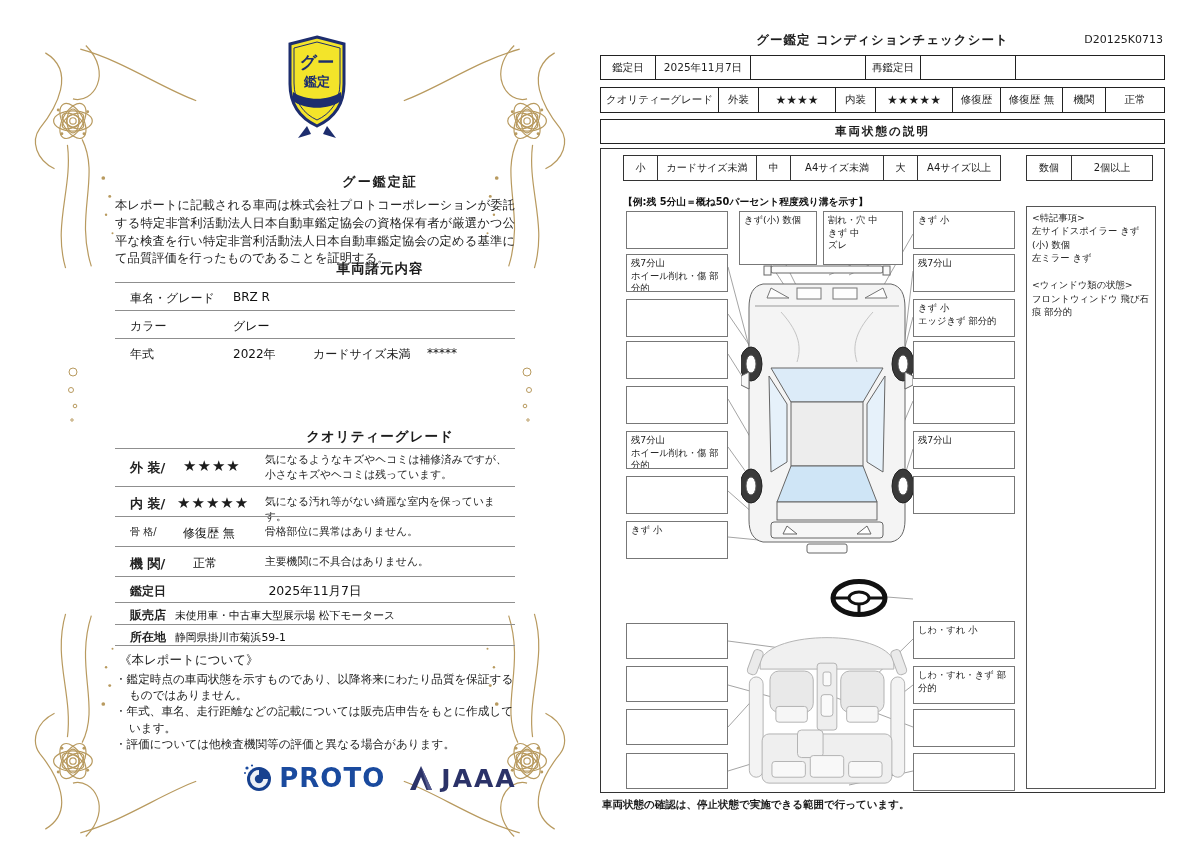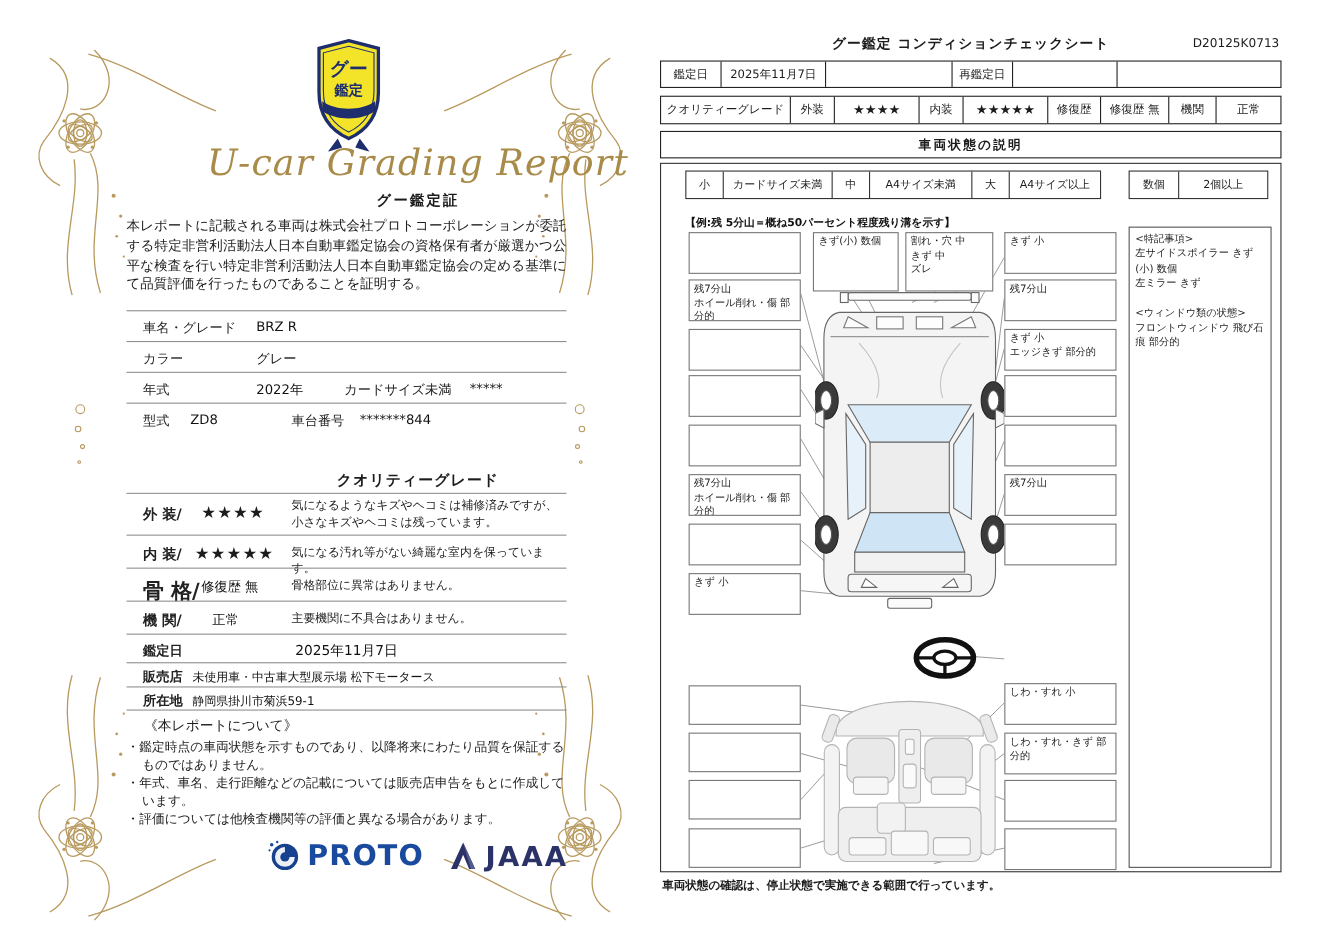"U-car Grading Report" div.content { html: <div>U-car Grading Report</div> -> none }
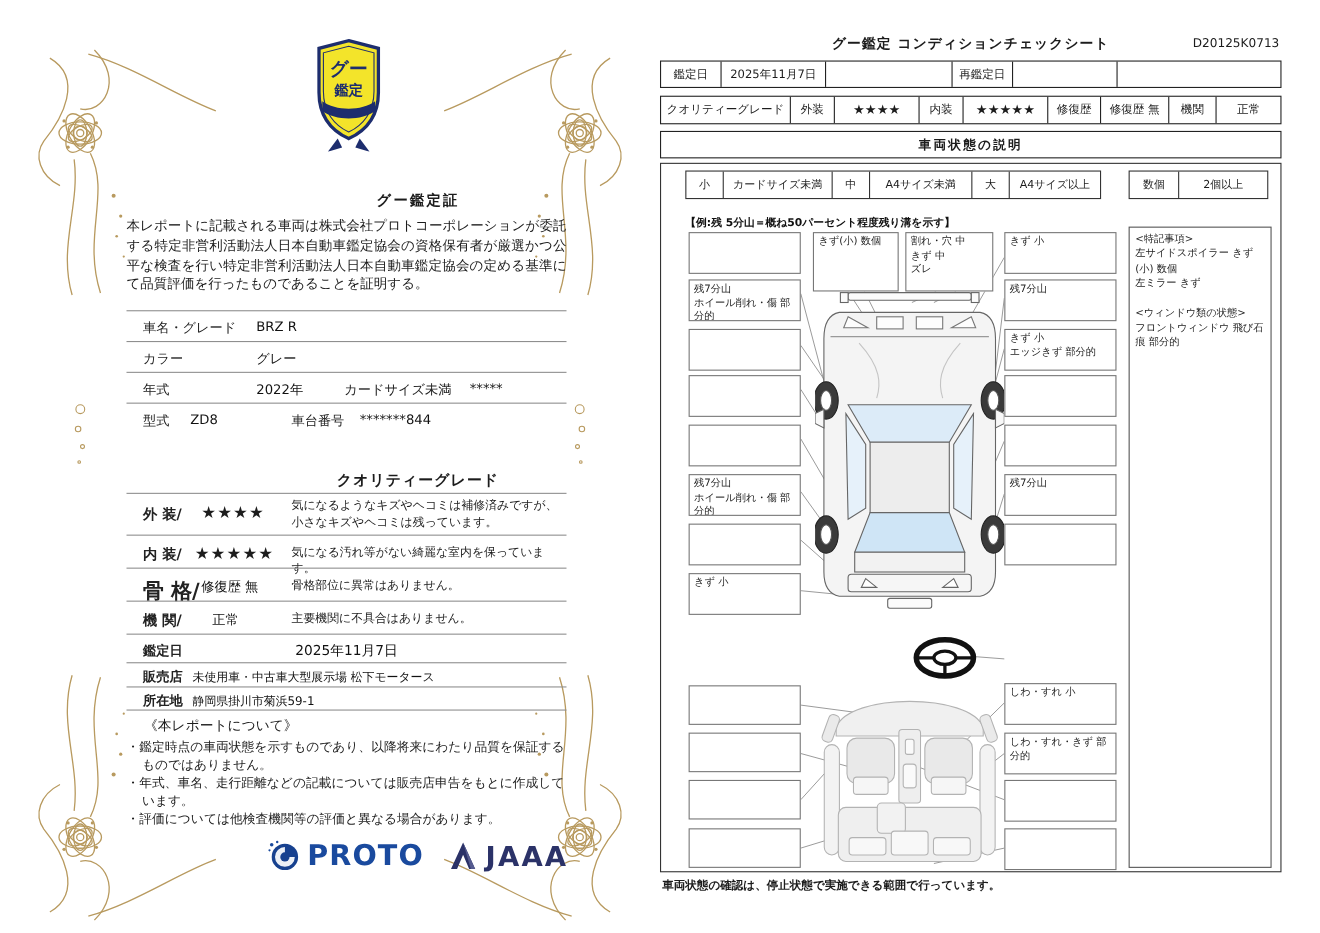"車両諸元内容" div.content { html: none -> <div>車両諸元内容</div> }
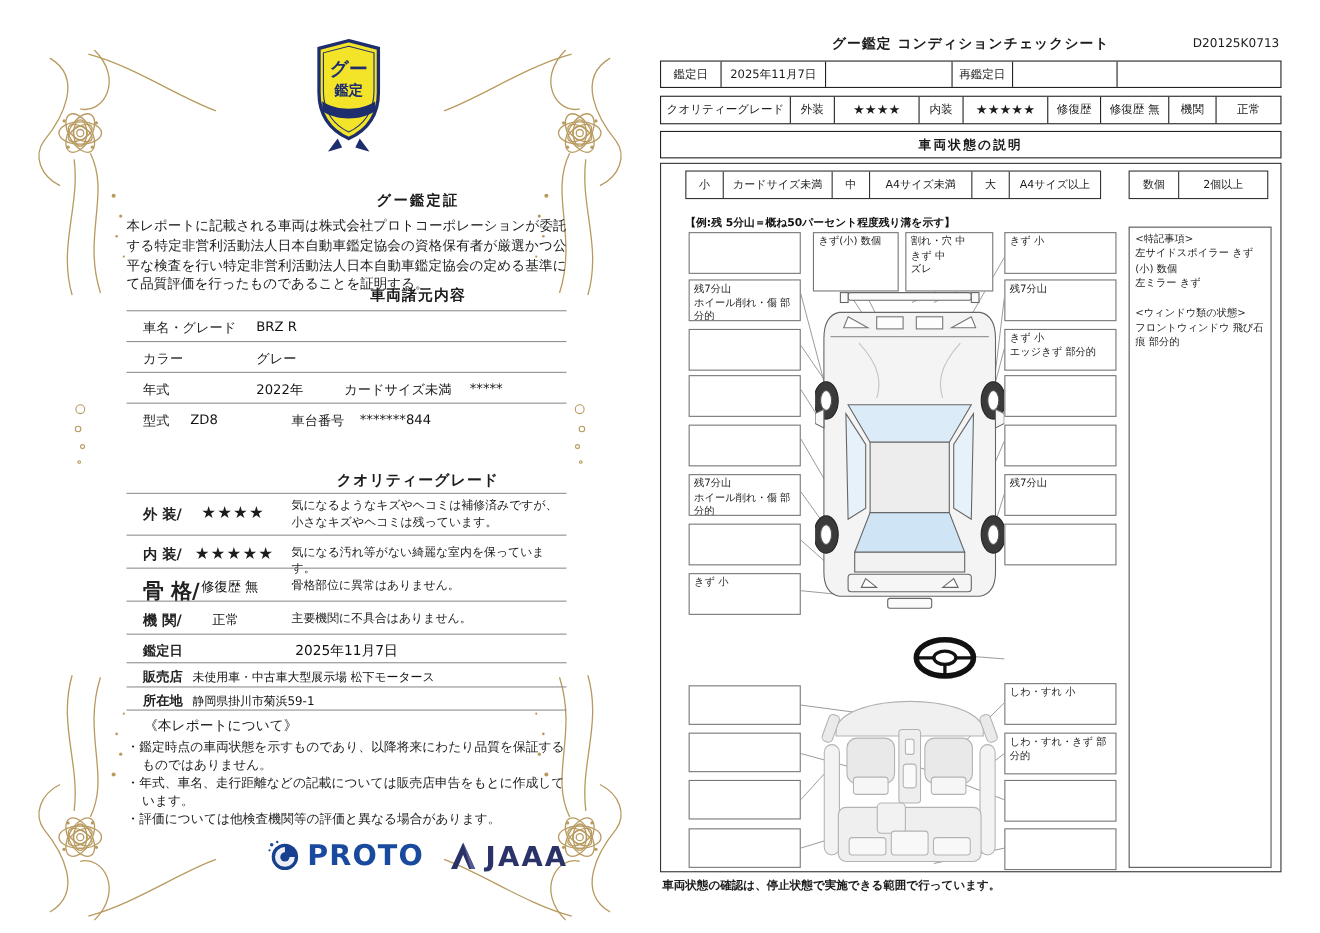"型式" div.rule-row { html: <div> <span>型式</span> <span>ZD8</span> <span>車台番号</span> <span>*******844</span> </div> -> none }
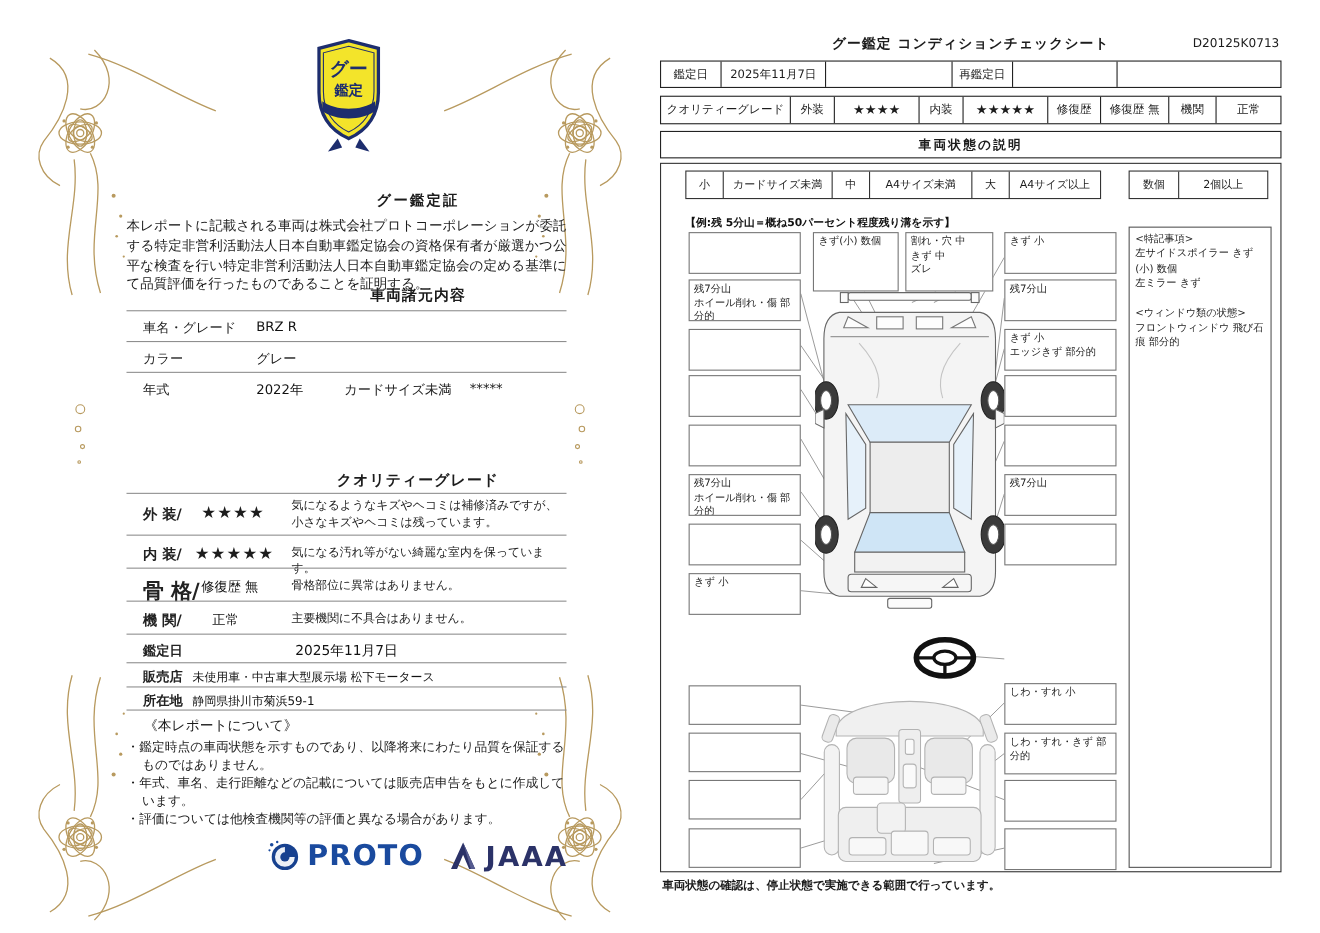"骨 格/" span.cell { font-size: 19px -> 10px; font-weight: 700 -> 400 }
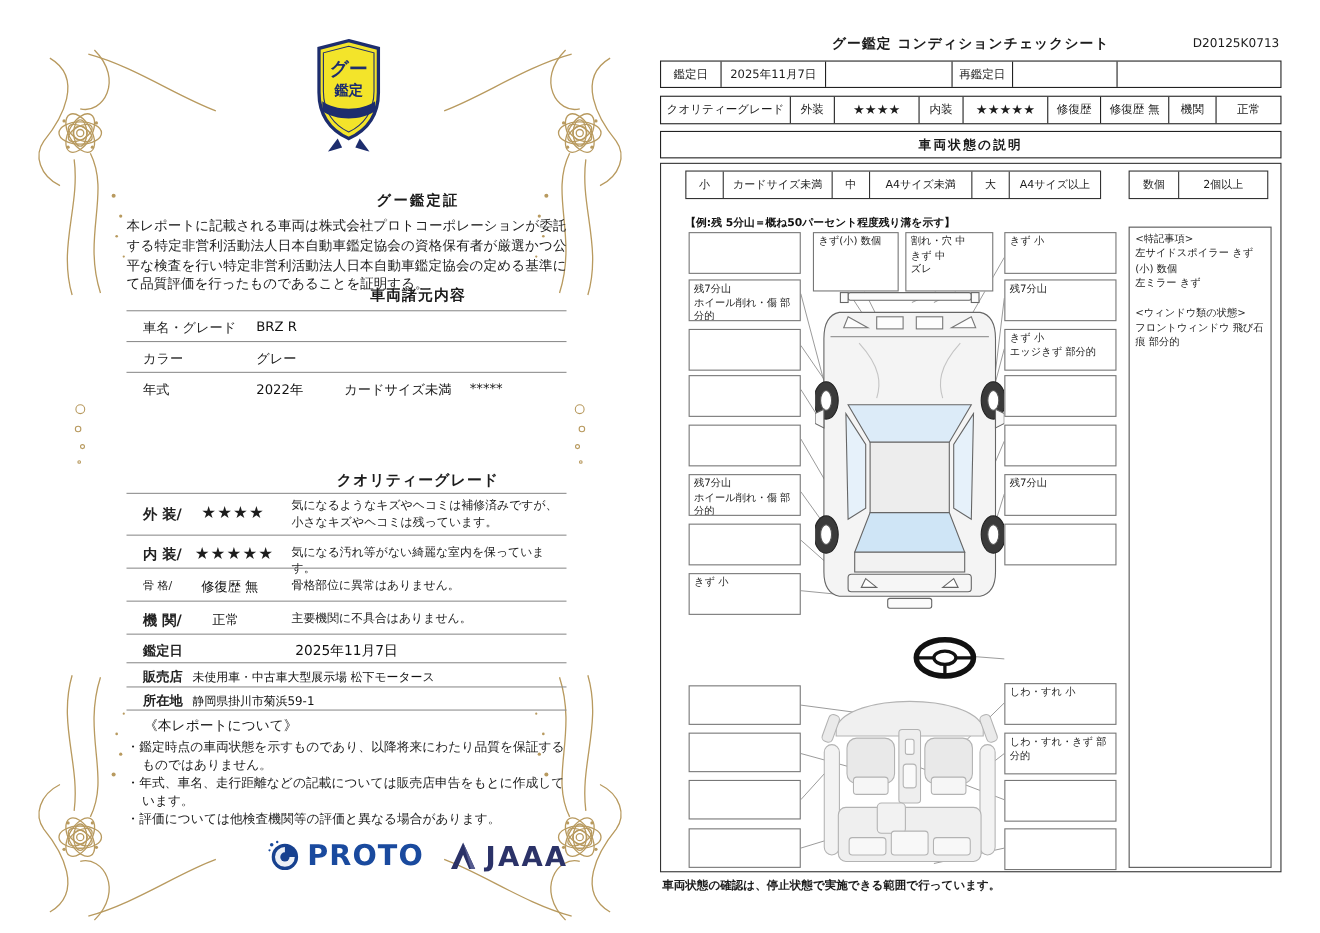"《本レポートについて》" .about-title { margin: 0 0 2px 16px -> 0 0 2px 4px }
